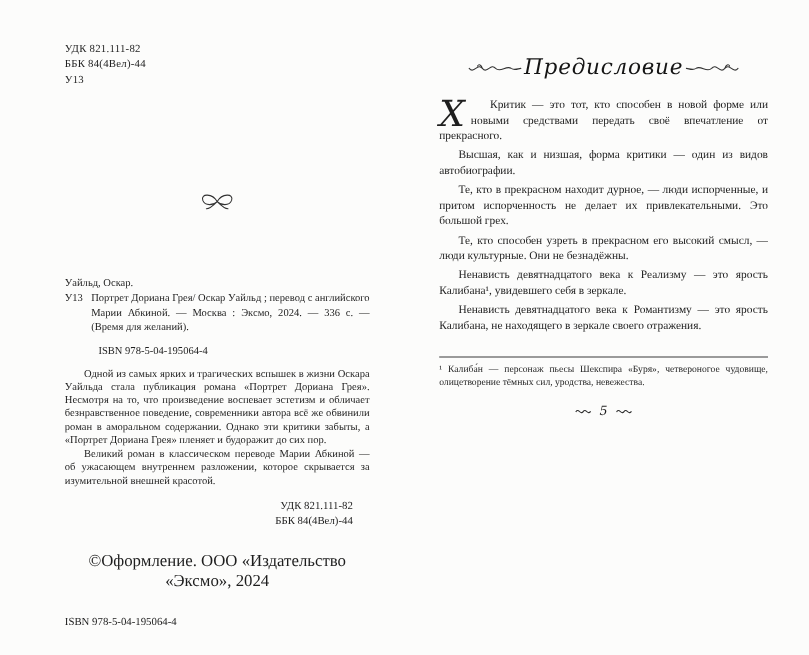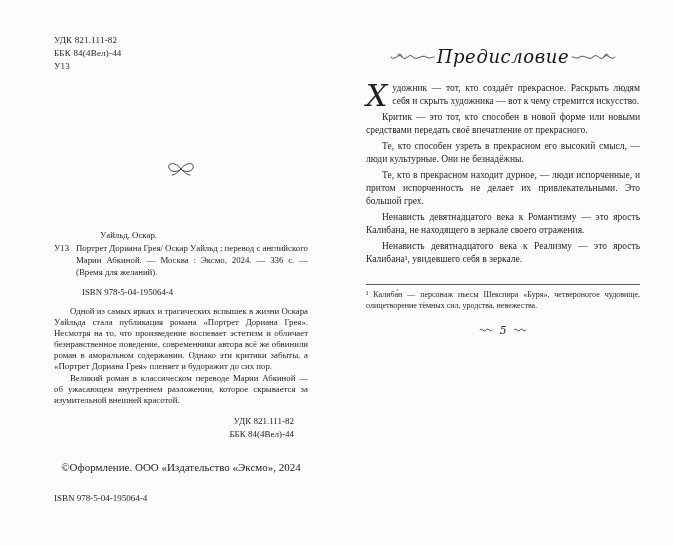"удожник — тот, кто создаёт" span { html: <span>удожник — тот, кто создаёт прекрасное. Раскрыть людям себя и скрыть художника — вот к чему стремится искусство.</span> -> none }
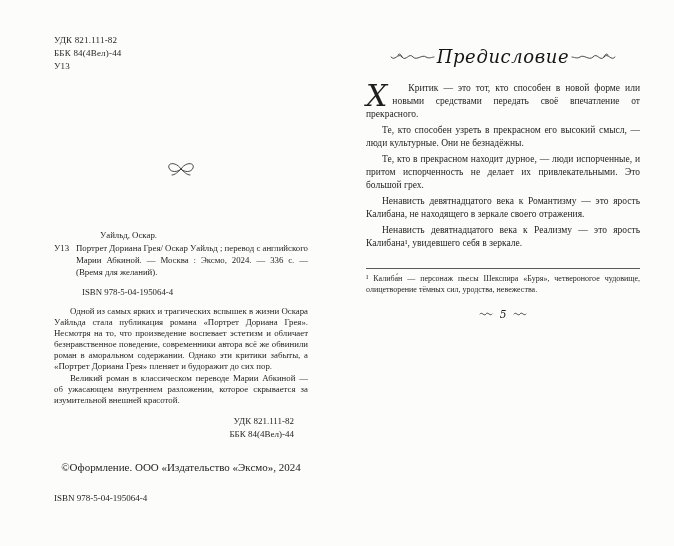"Высшая, как и низшая, форма" p { html: none -> <p>Высшая, как и низшая, форма критики — один из видов автобиографии.</p> }
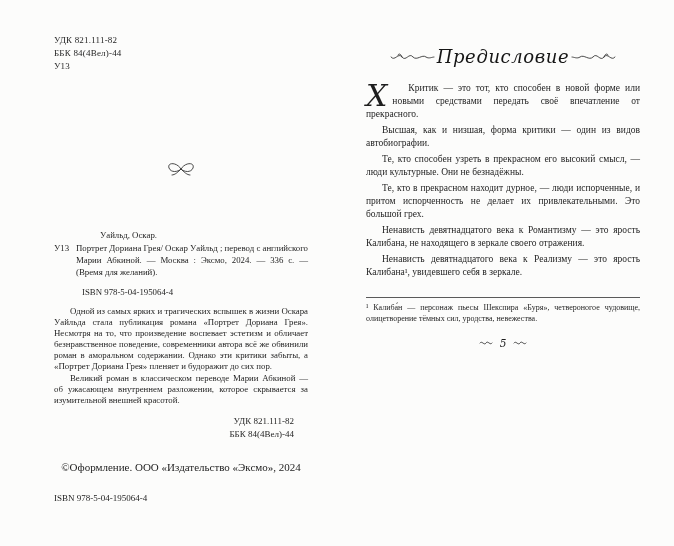"Те, кто способен узреть в" p { order: before "Те, кто в прекрасном находит" -> after "Те, кто в прекрасном находит" }
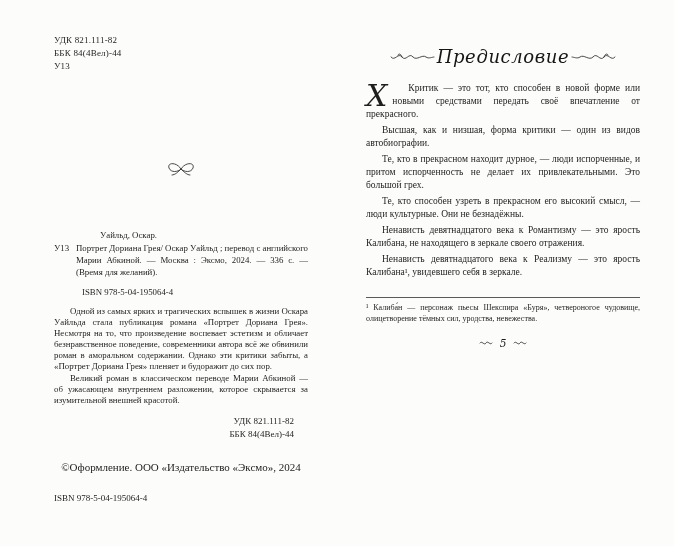"Уайльд, Оскар." .cat-author { margin-left: 46px -> none }
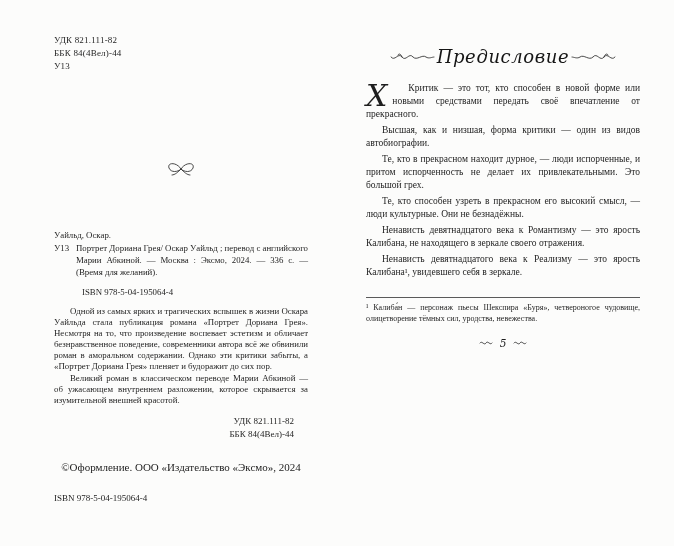"Ненависть девятнадцатого века к" p { order: before "Ненависть девятнадцатого века к Реализму" -> after "Ненависть девятнадцатого века к Реализму" }
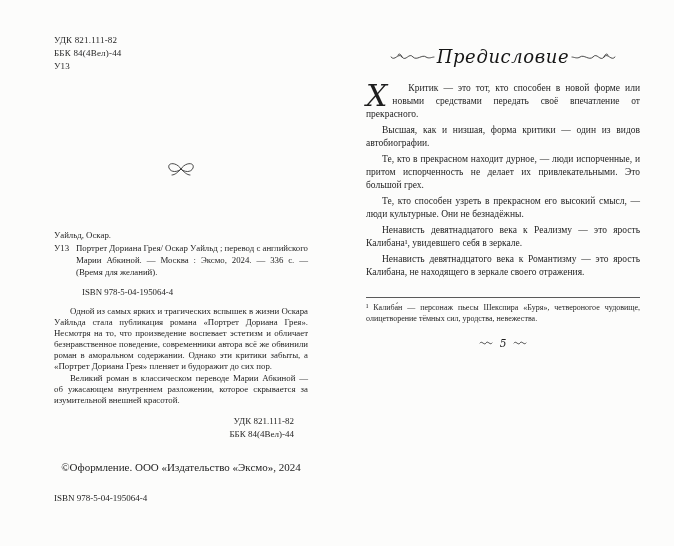"©Оформление. ООО «Издательство «Эксмо»," .copyright { font-size: 11px -> 14px }
